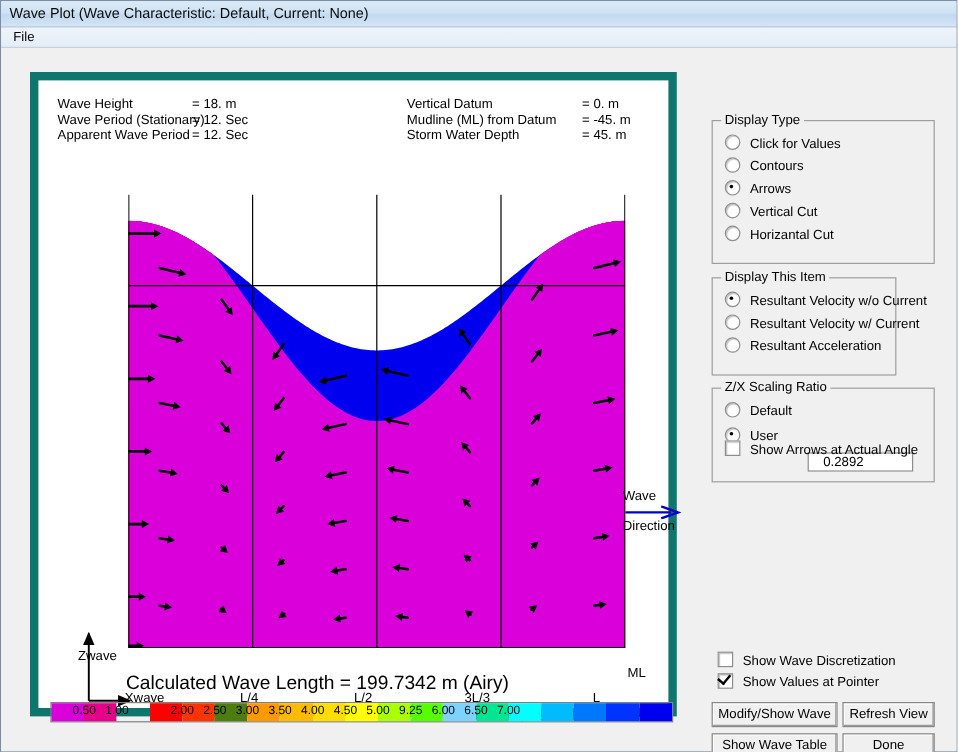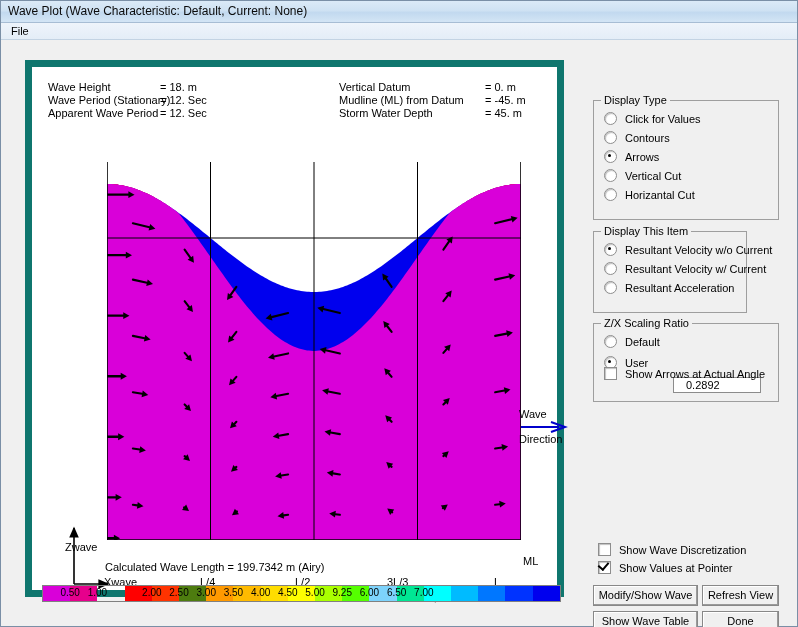"Calculated Wave Length = 199.7342" #lab-wavelen { font-size: 11px -> 16px }
